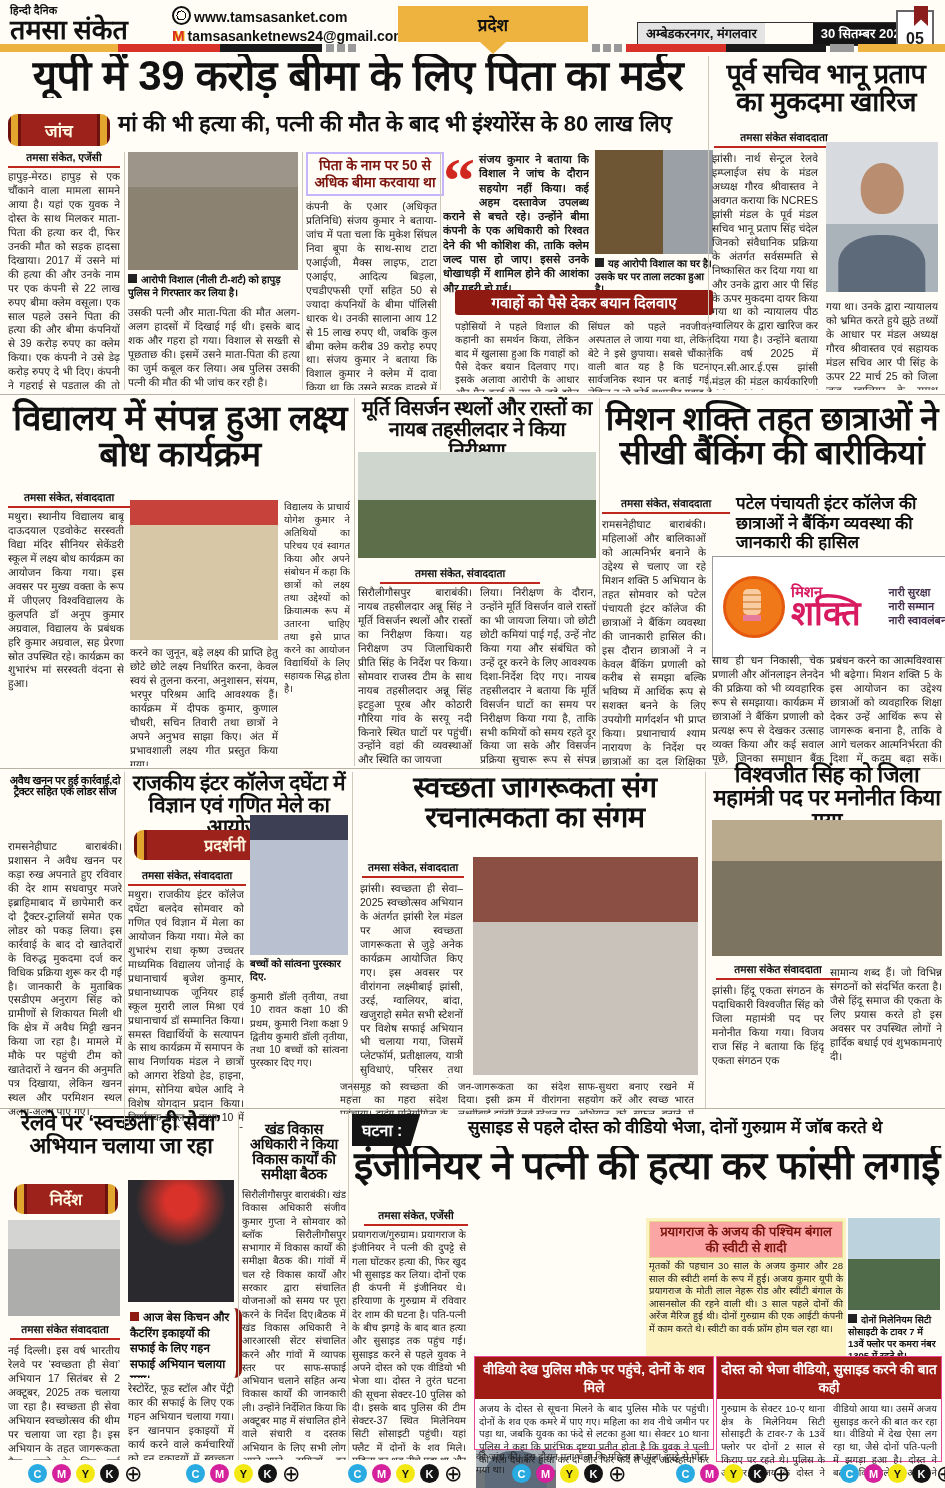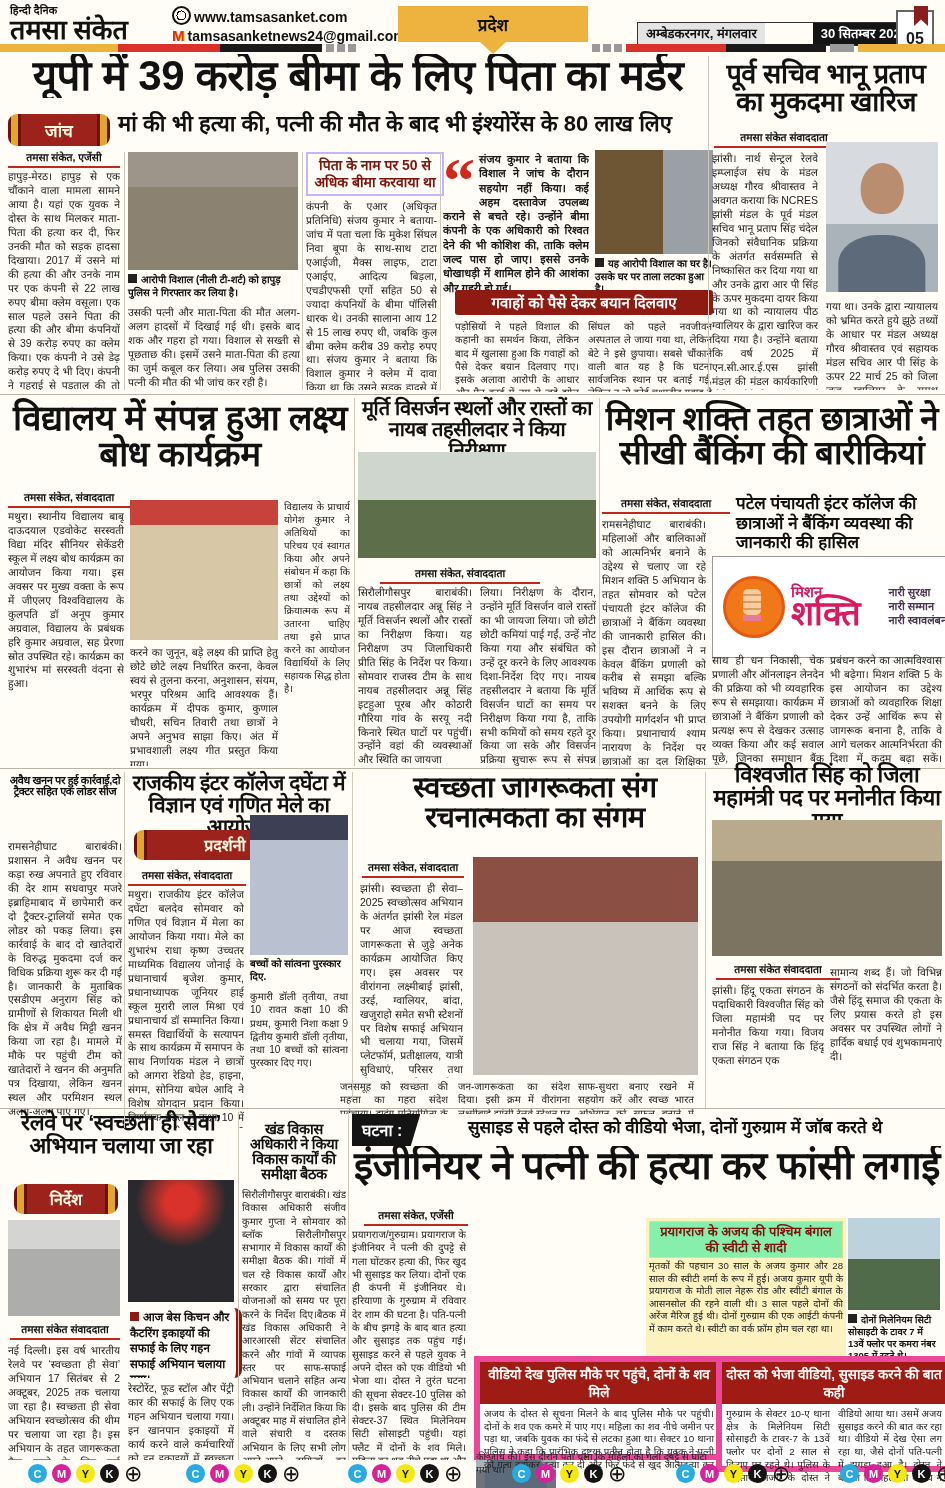"प्रयागराज के अजय की पश्चिम" .yellow-box .yb-head { background: #86efac -> #fca5a5 }
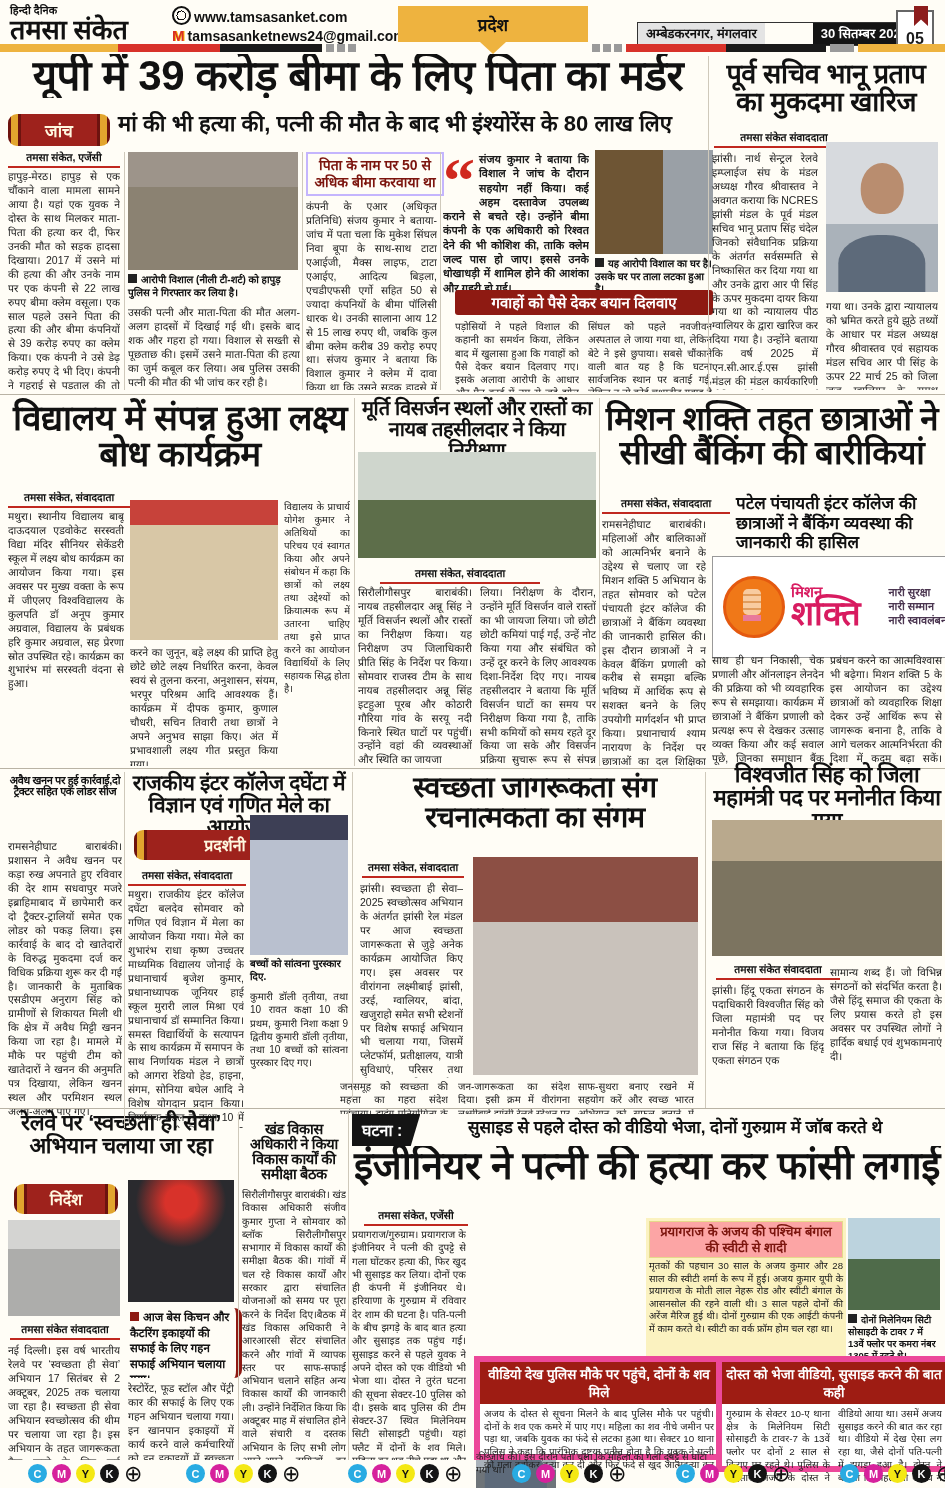"वीडियो देख पुलिस मौके पर" .redbox { border: 6px solid #ec4899 -> 1px solid #ec4899 }
